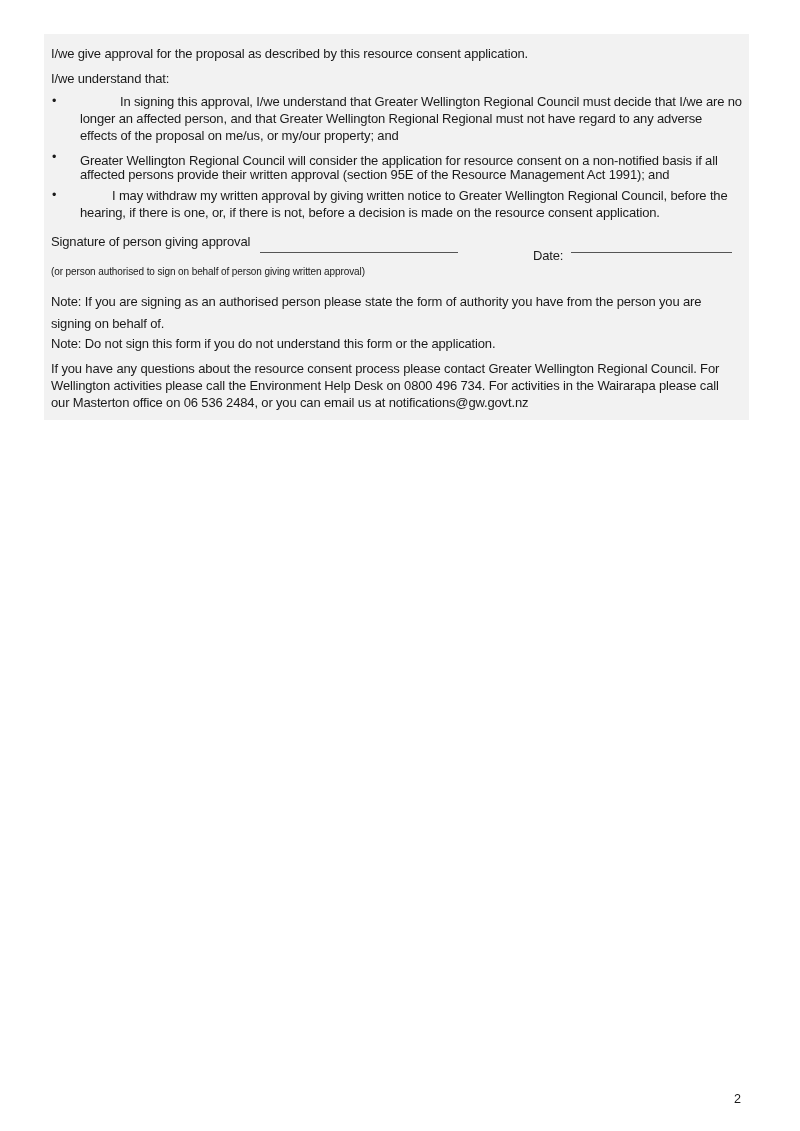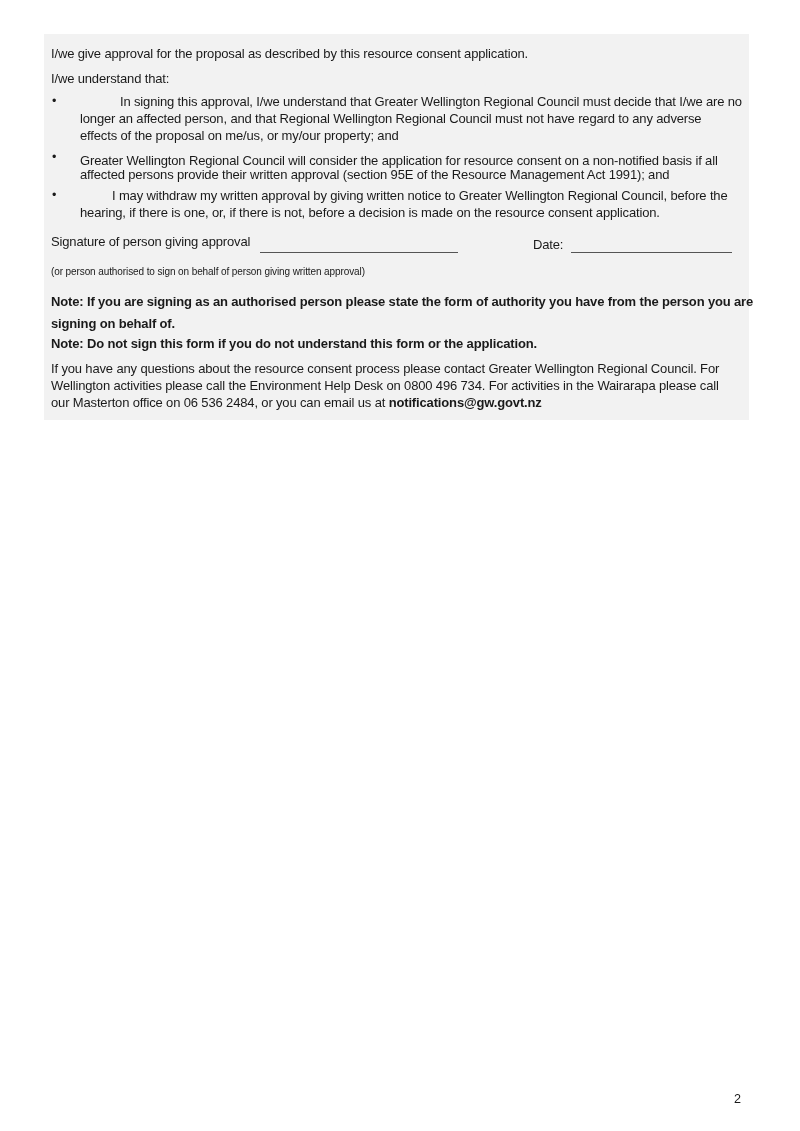"longer an affected person, and" div.t { text: Regional Wellington Regional Council -> Greater Wellington Regional Regional }
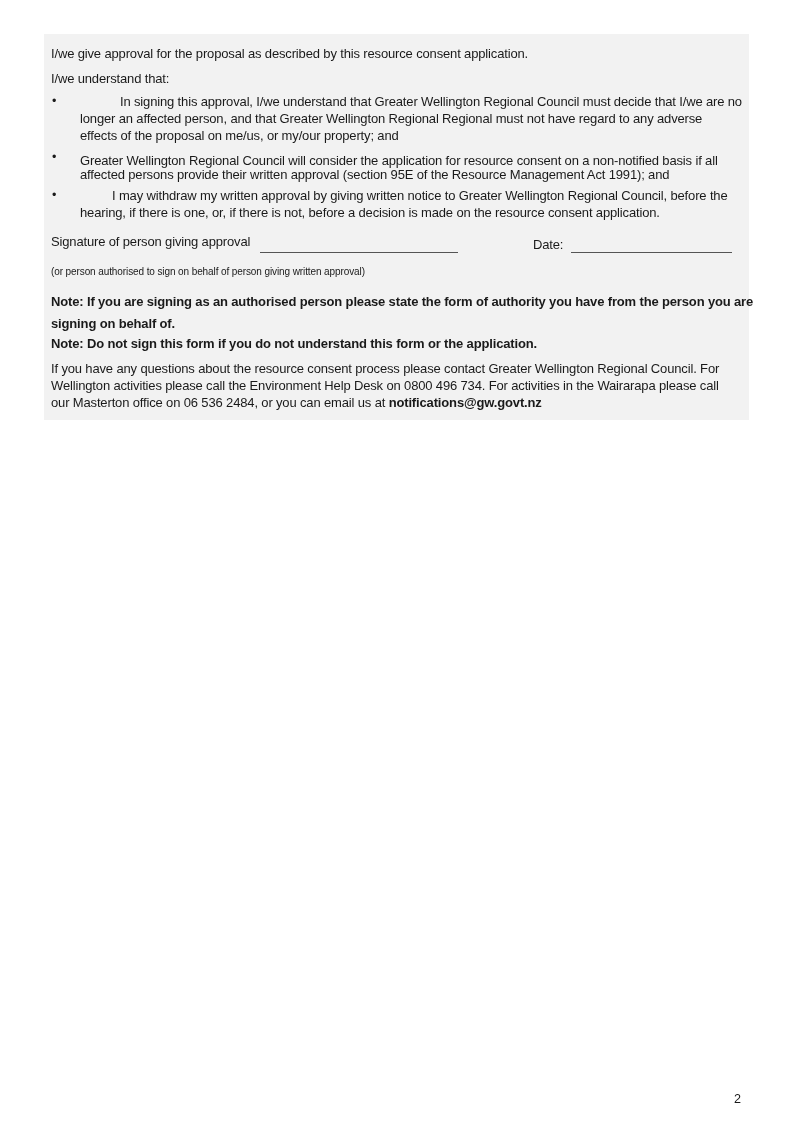"Date:" div.t { top: 236px -> 247px }
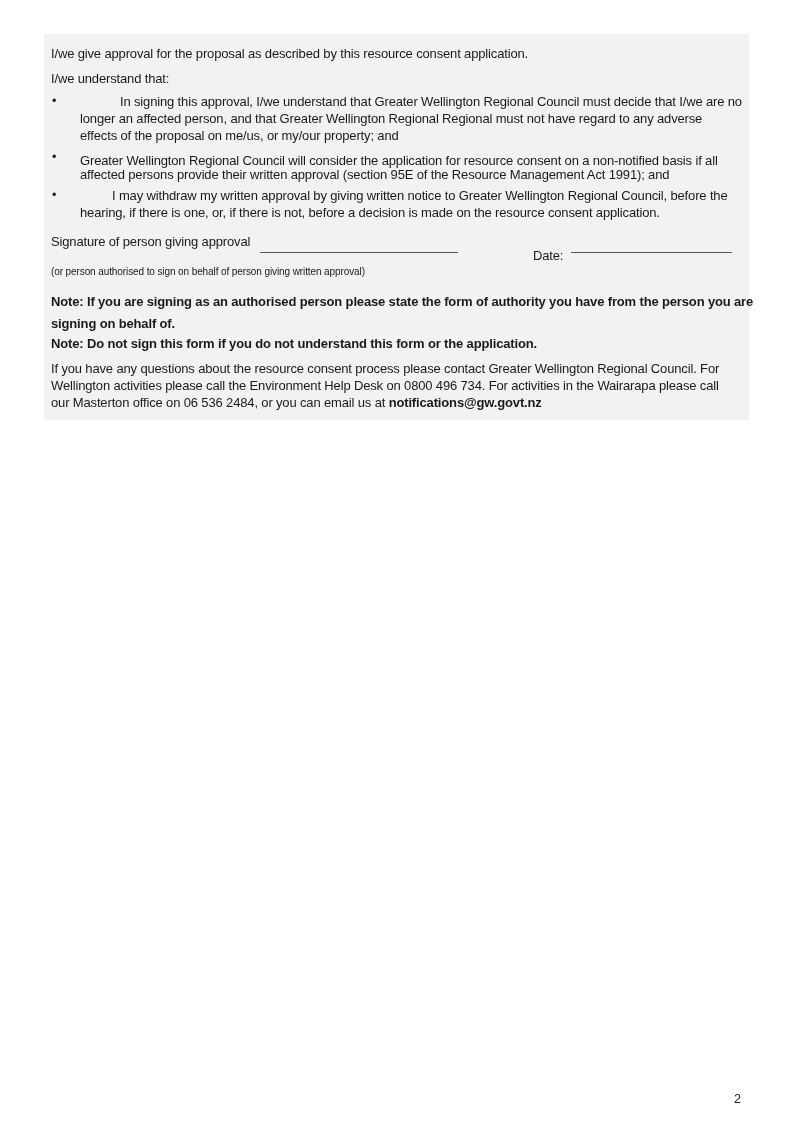"Note: If you are signing" .b { font-weight: bold -> normal }
